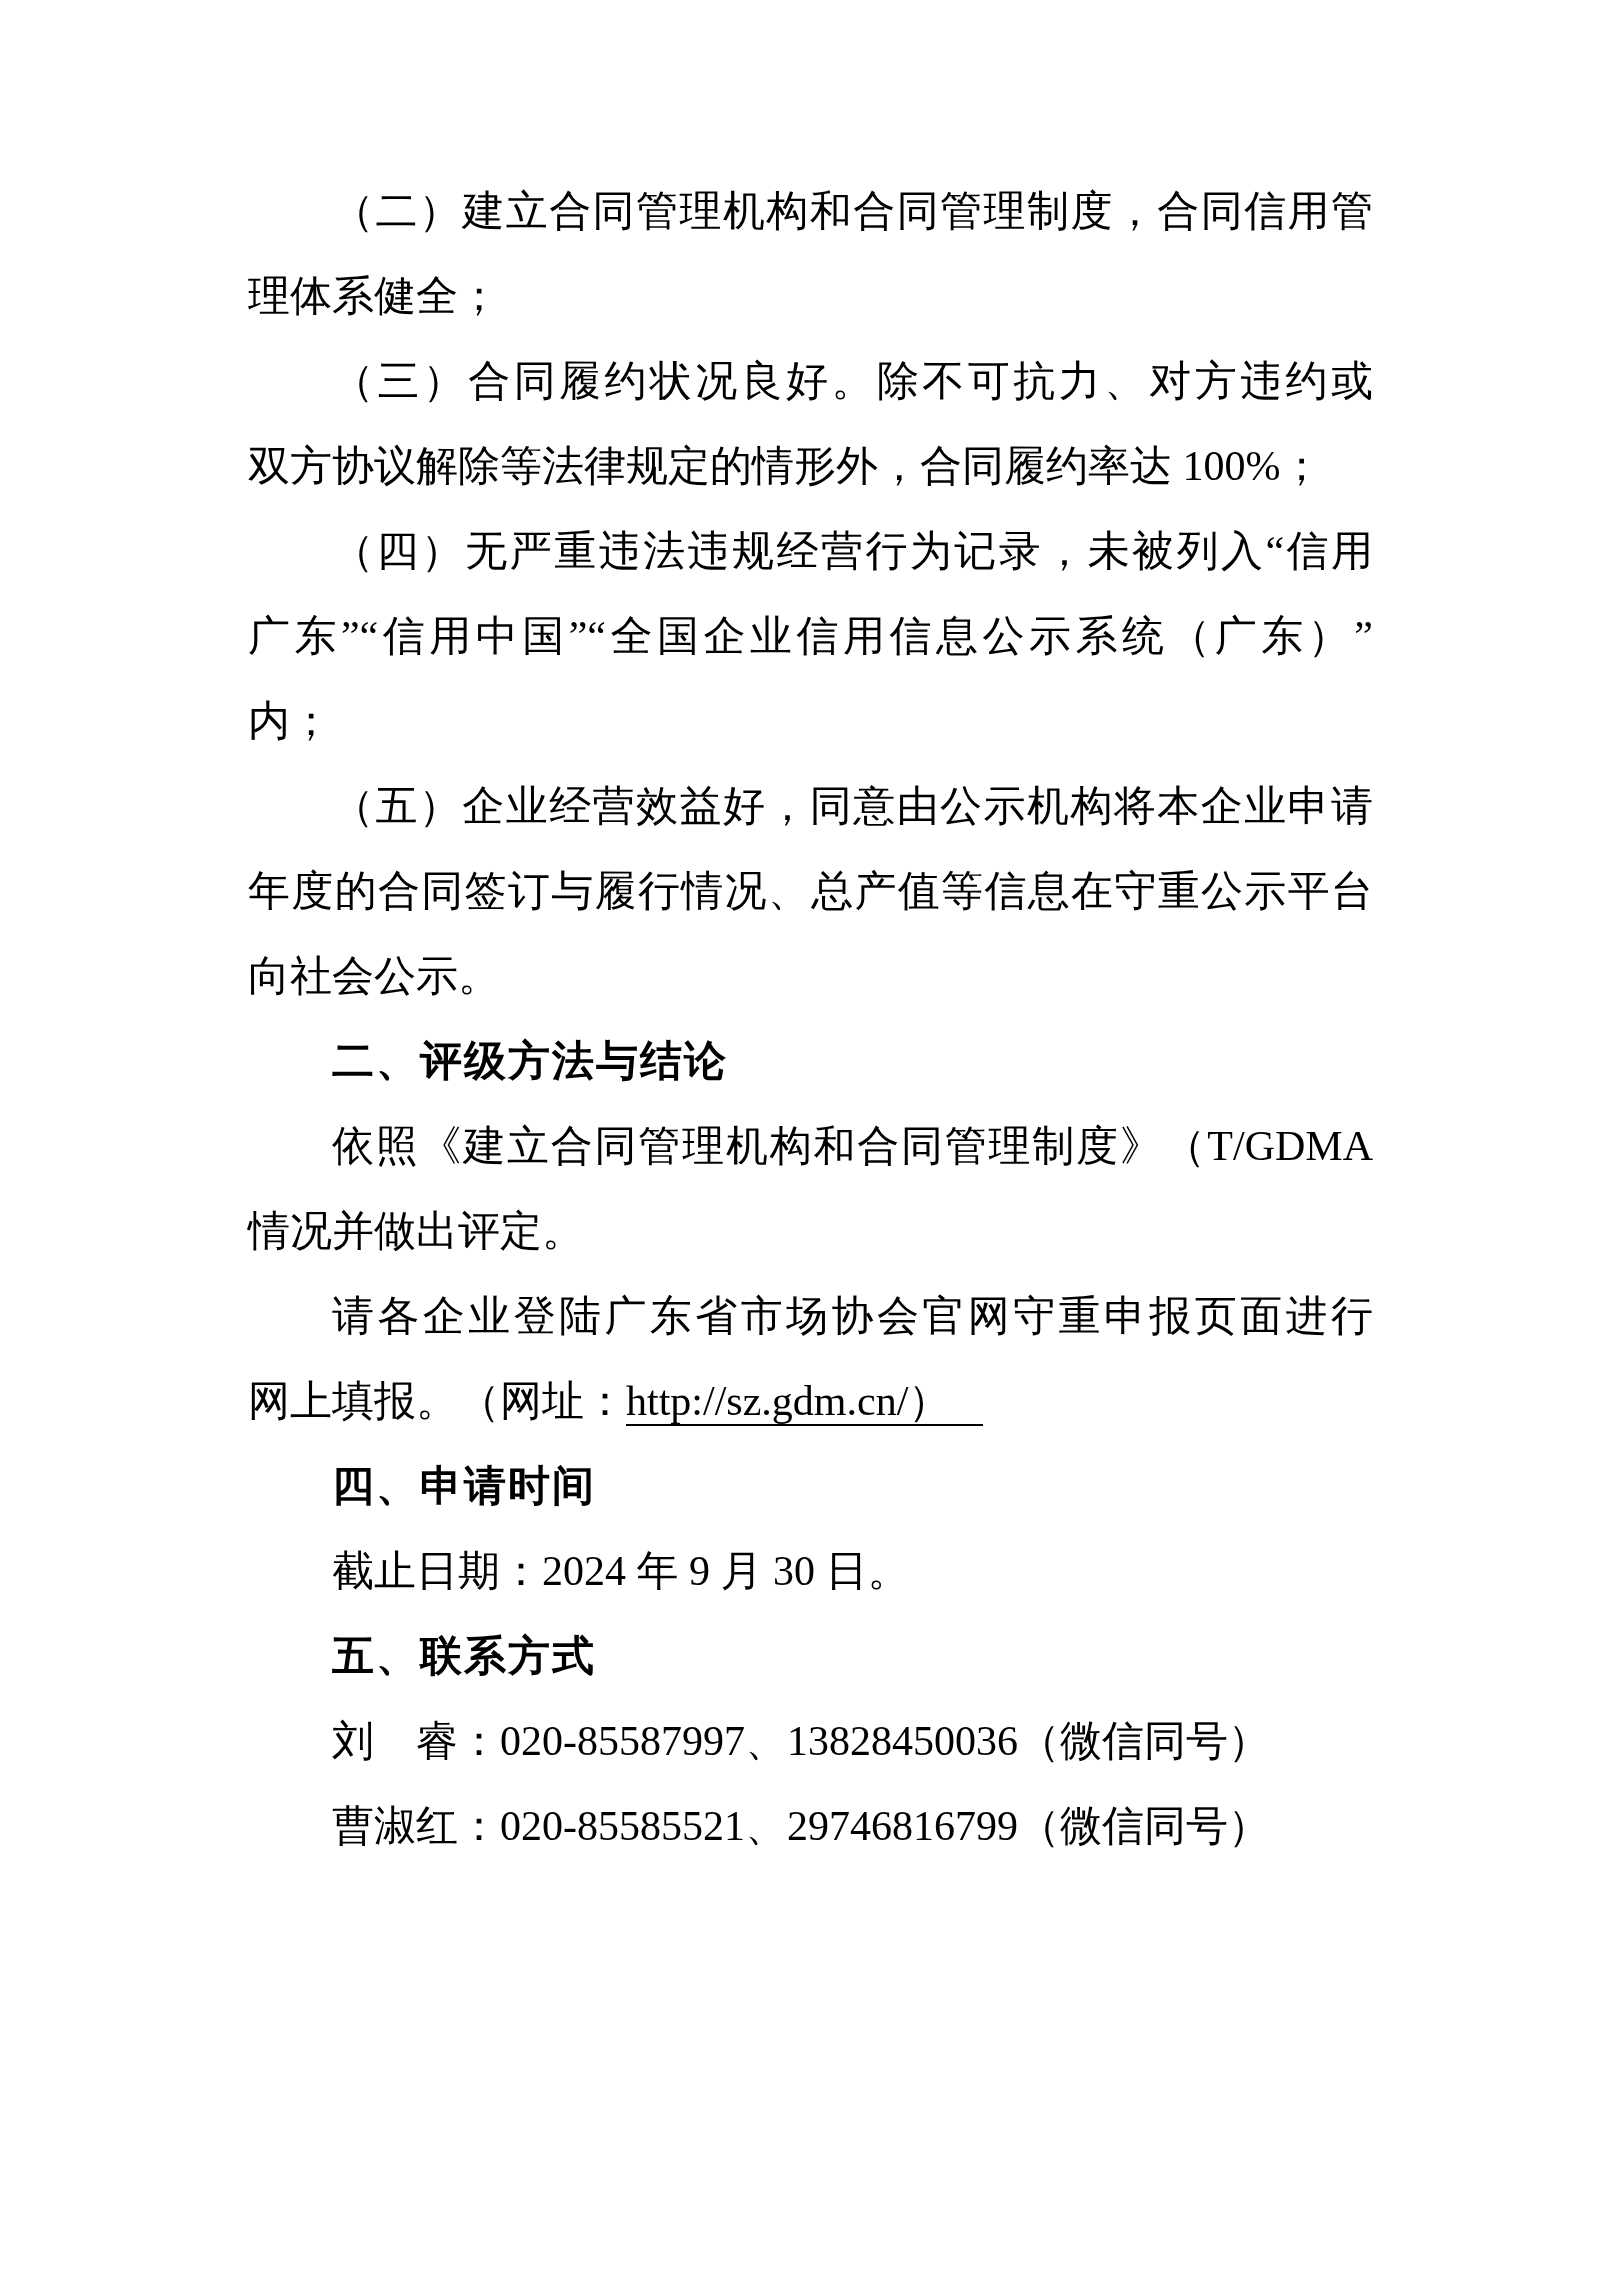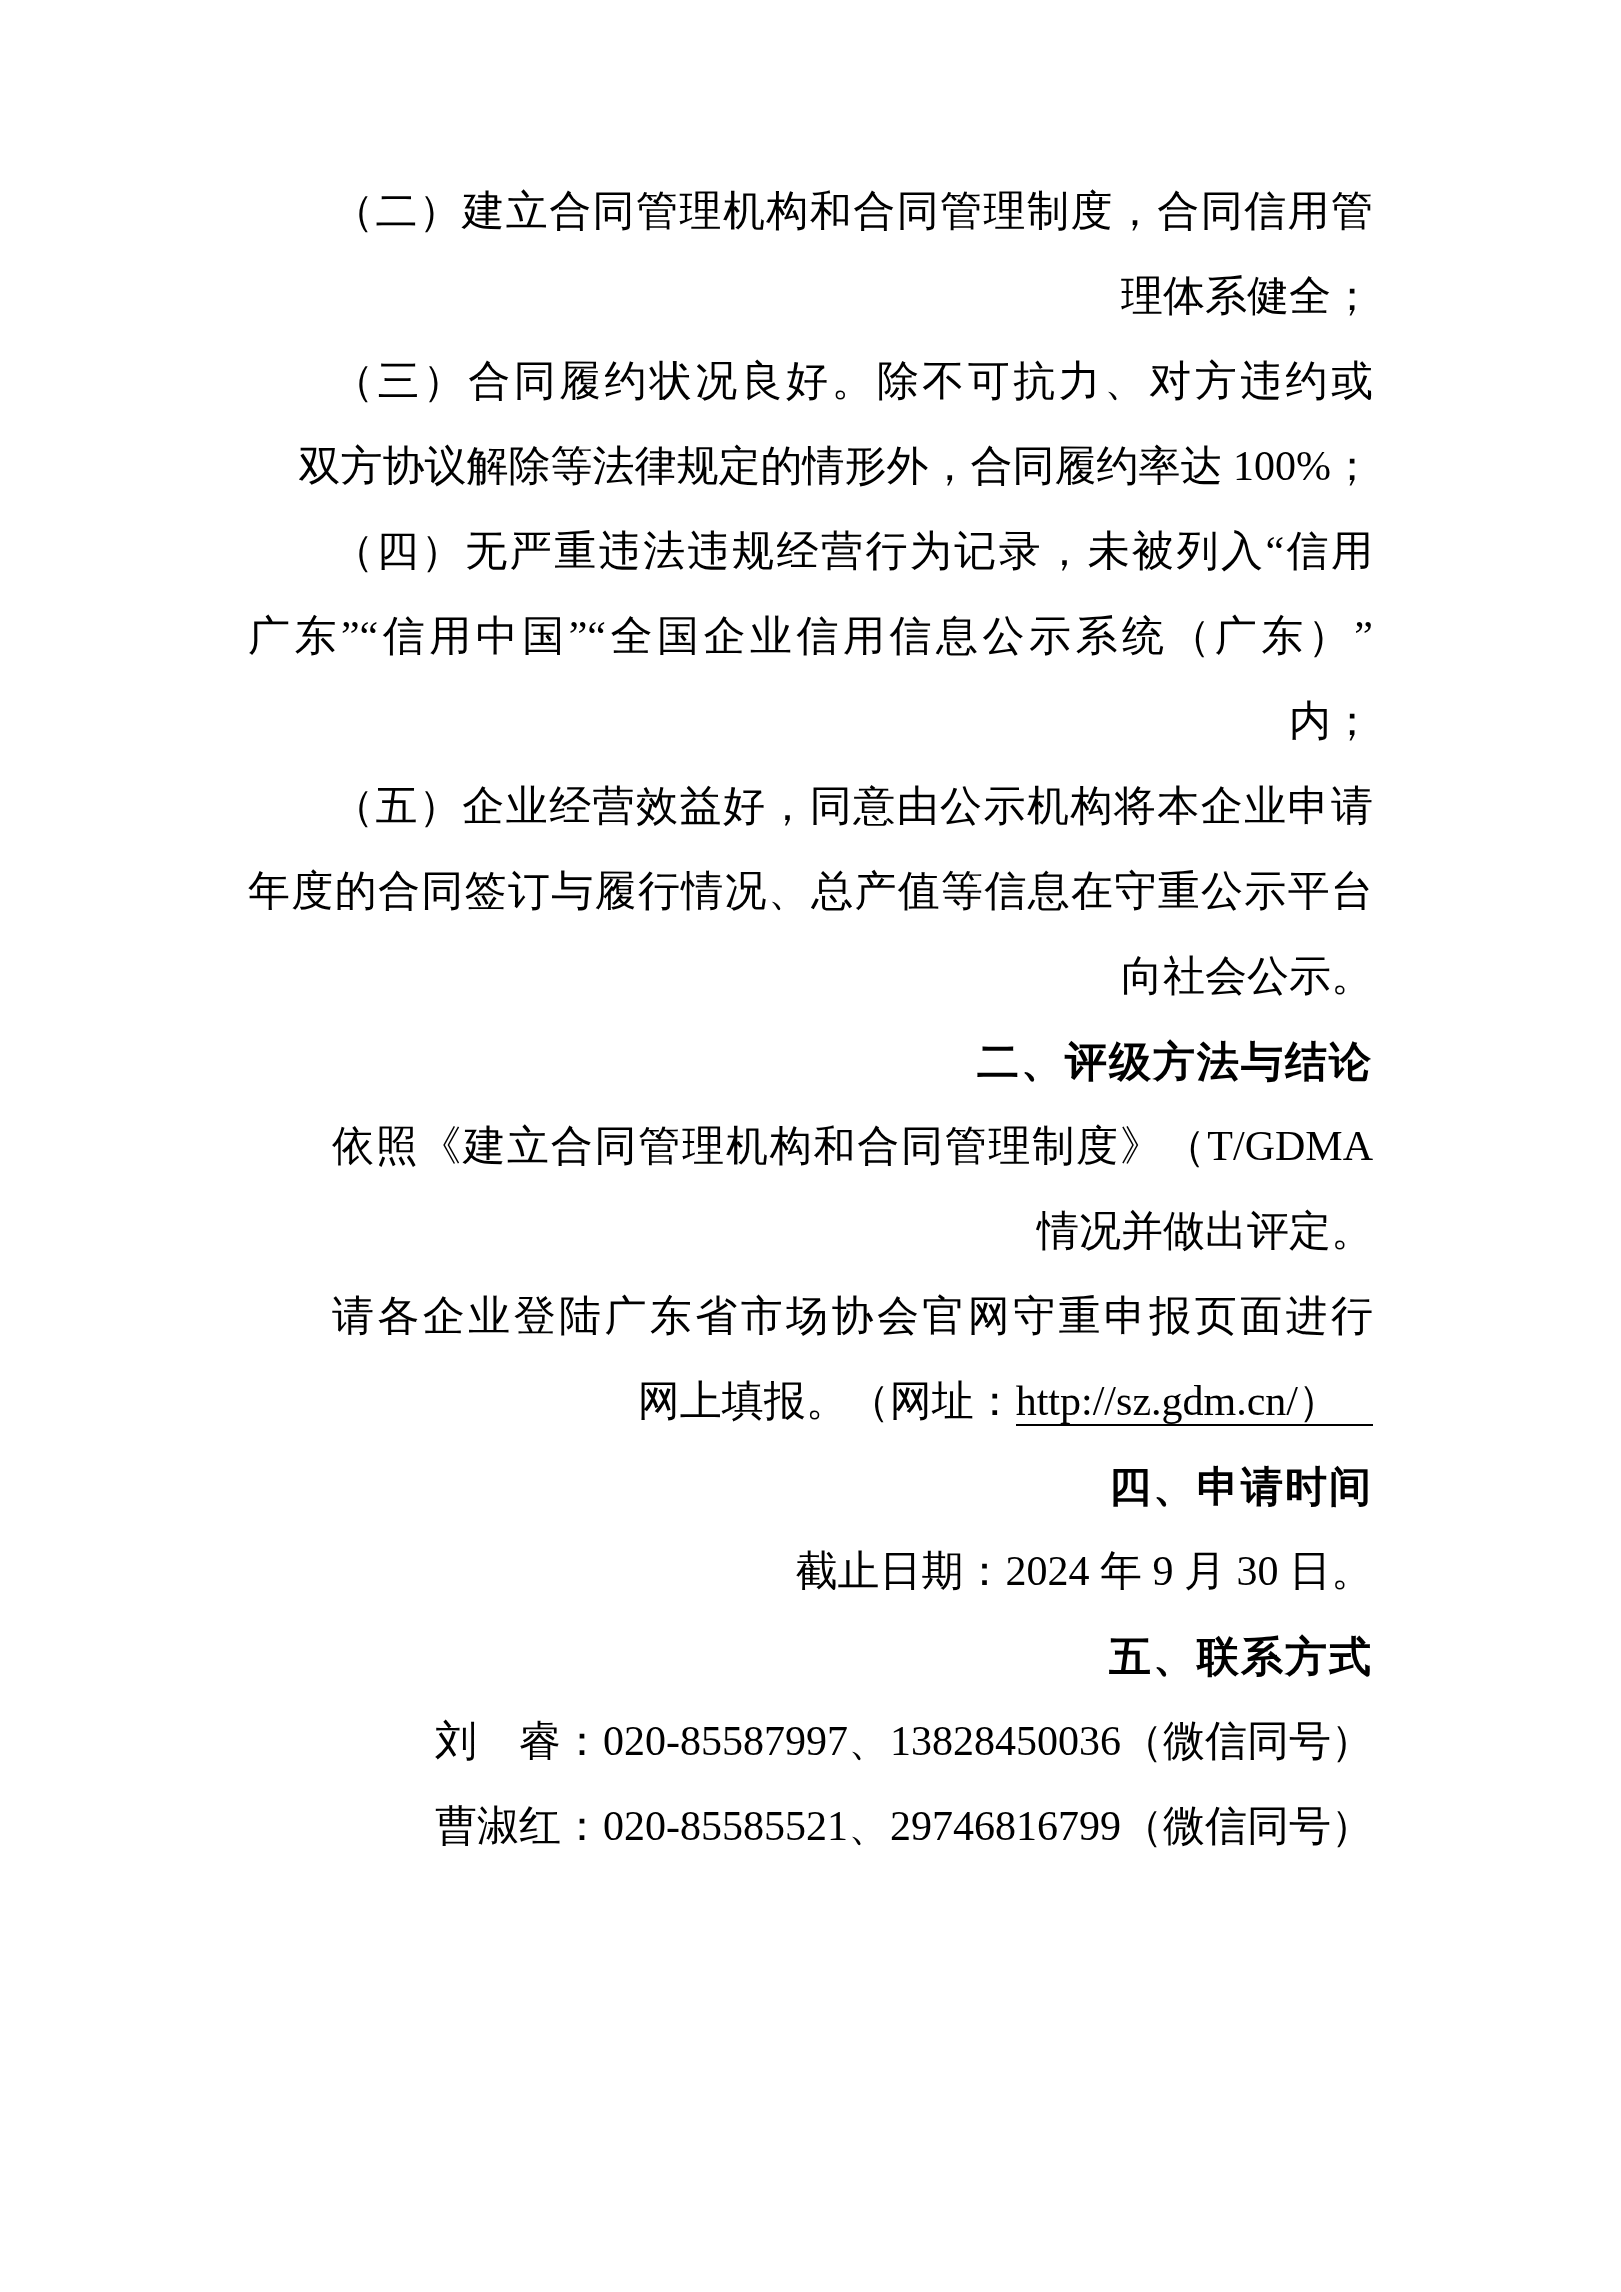"理体系健全；" .line { text-align: right -> left }
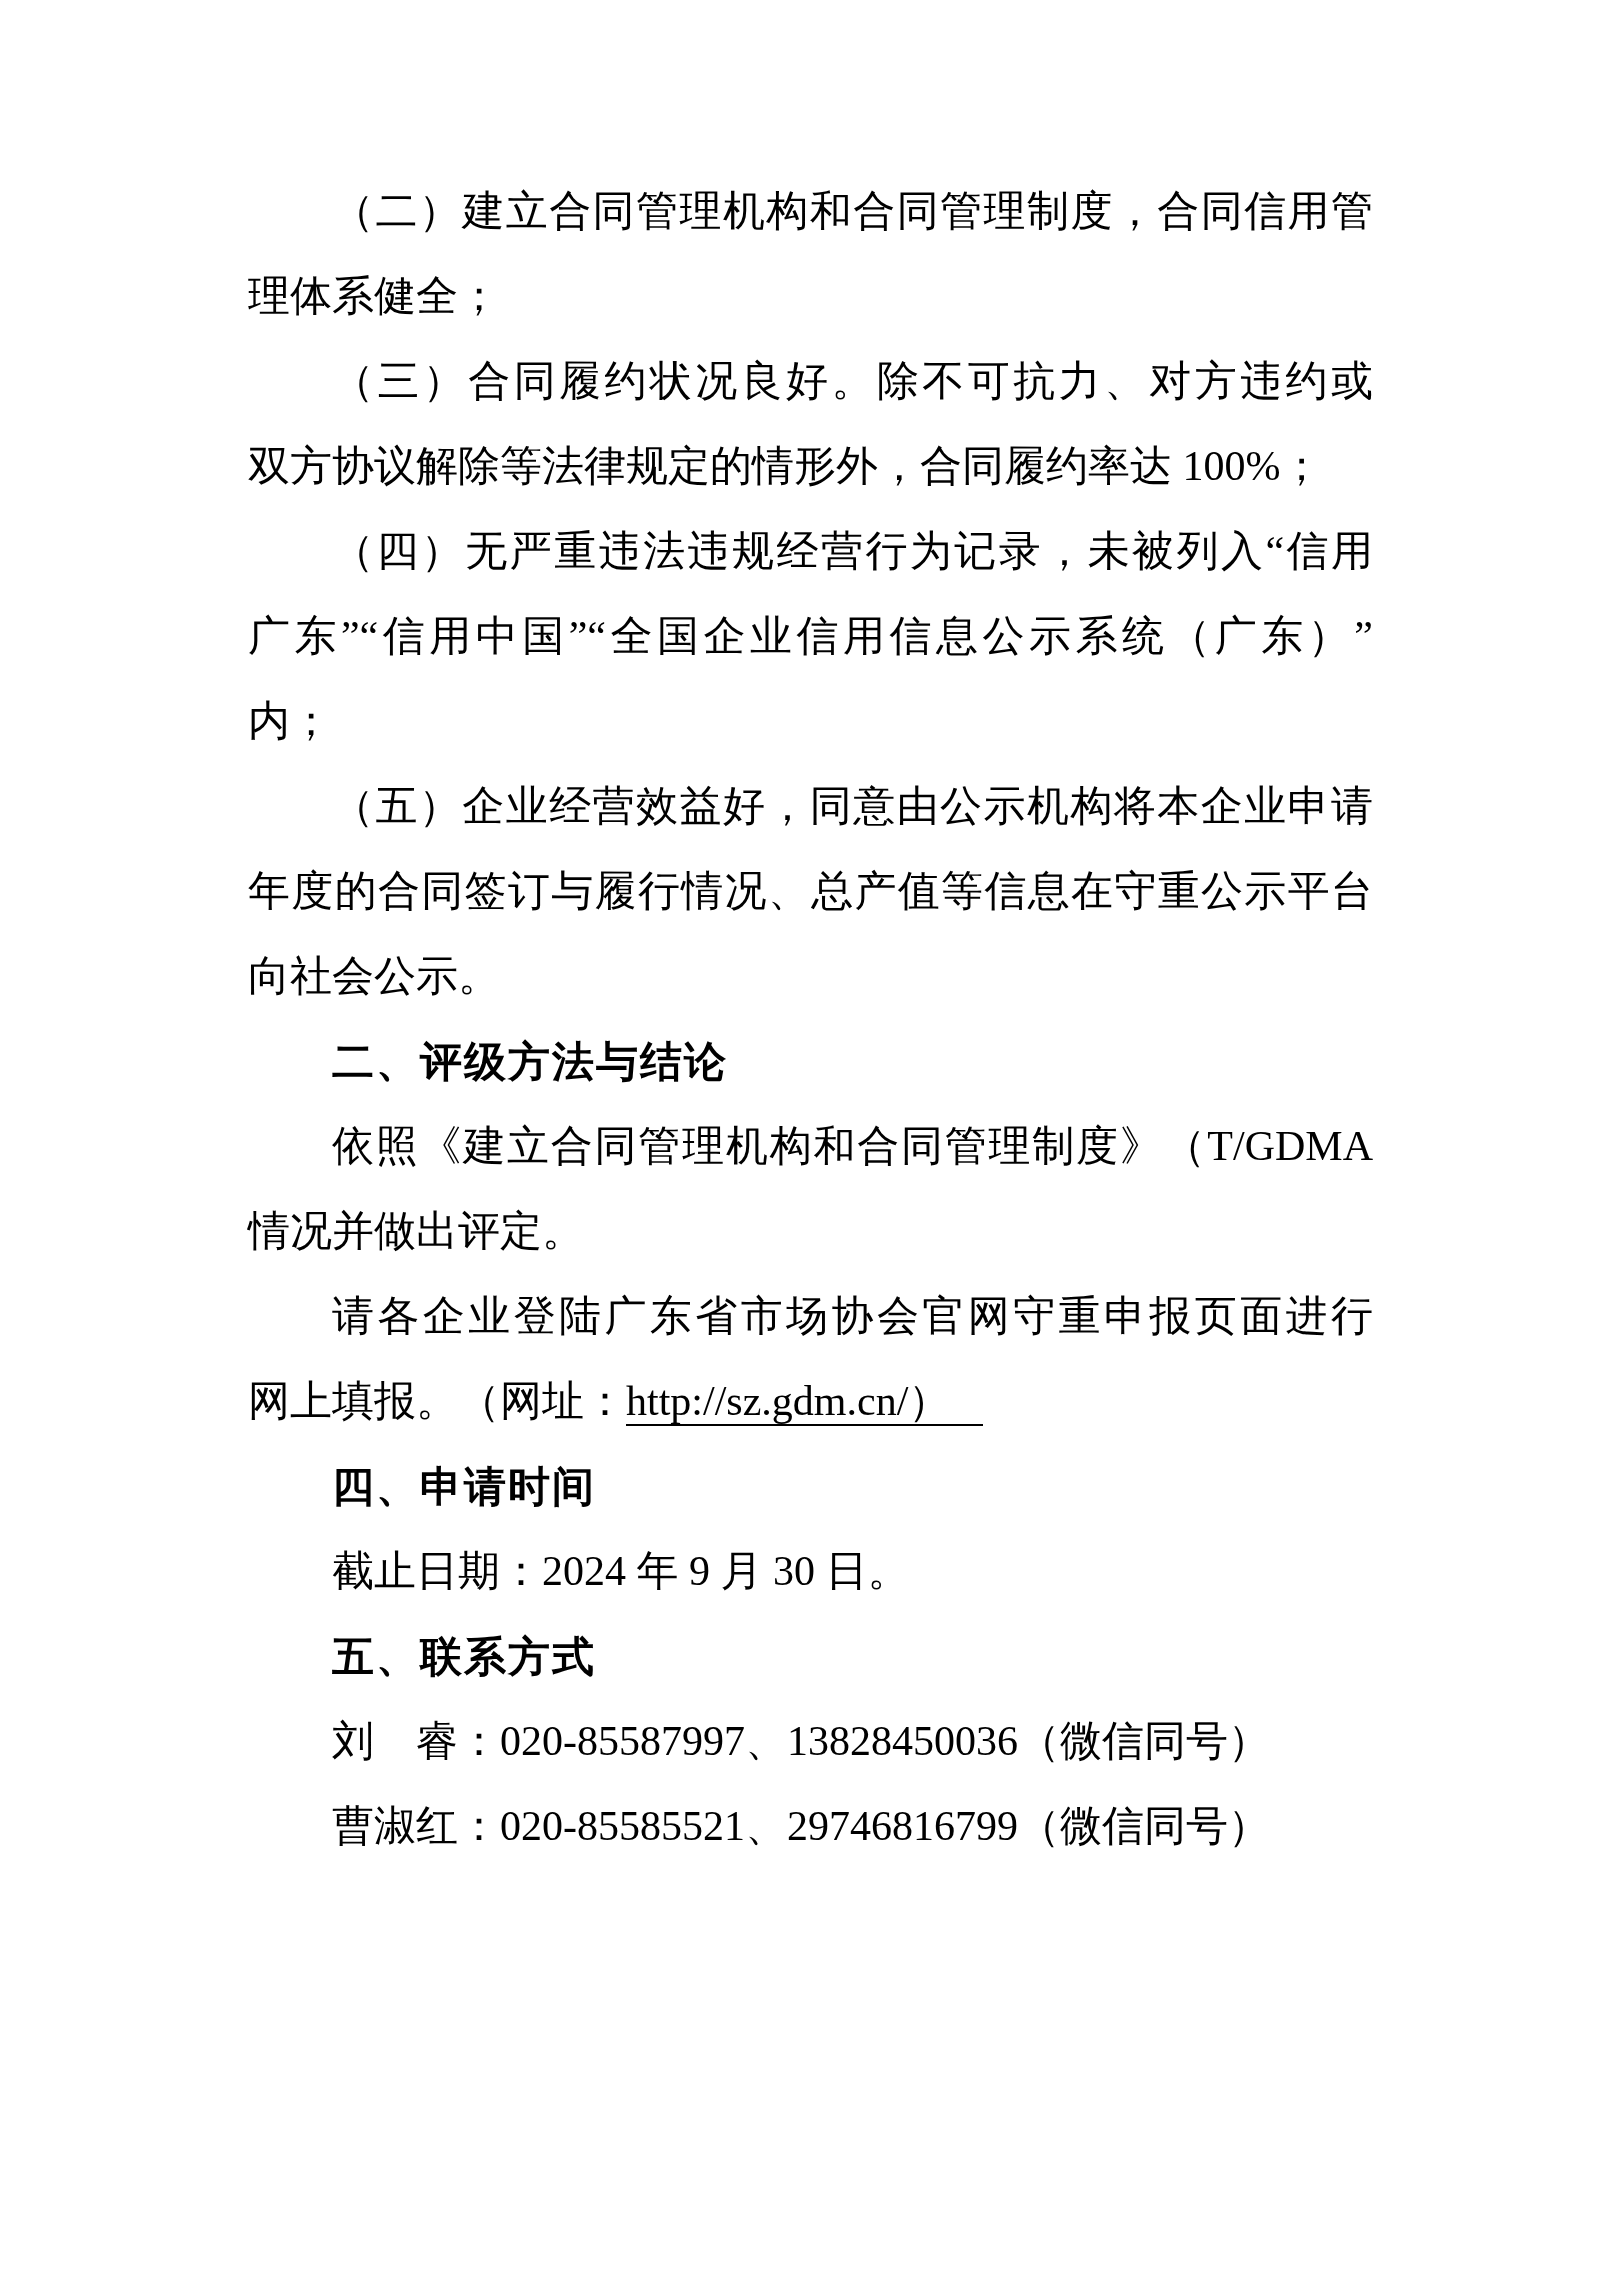"二、评级方法与结论" .line.heading { font-family: Liberation Sans, sans-serif -> Liberation Serif, serif }
